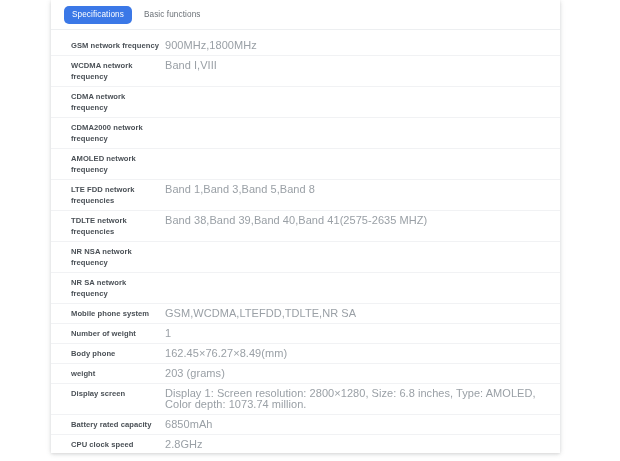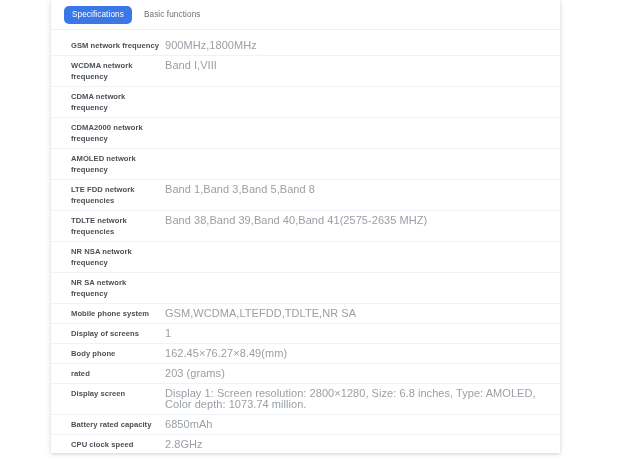"Display of screens" div.label { text: Display of screens -> Number of weight }
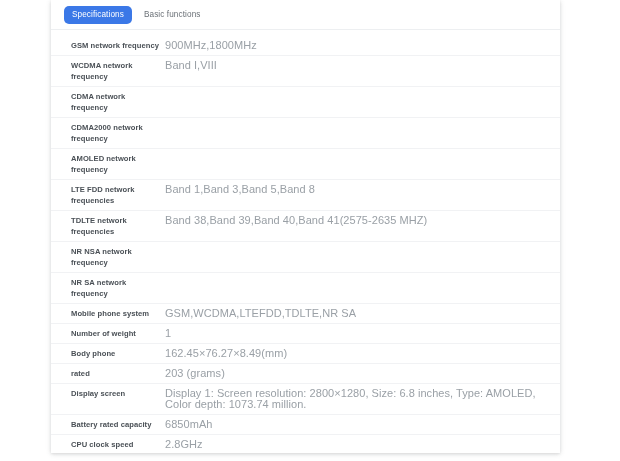"rated" div.label { text: rated -> weight }
